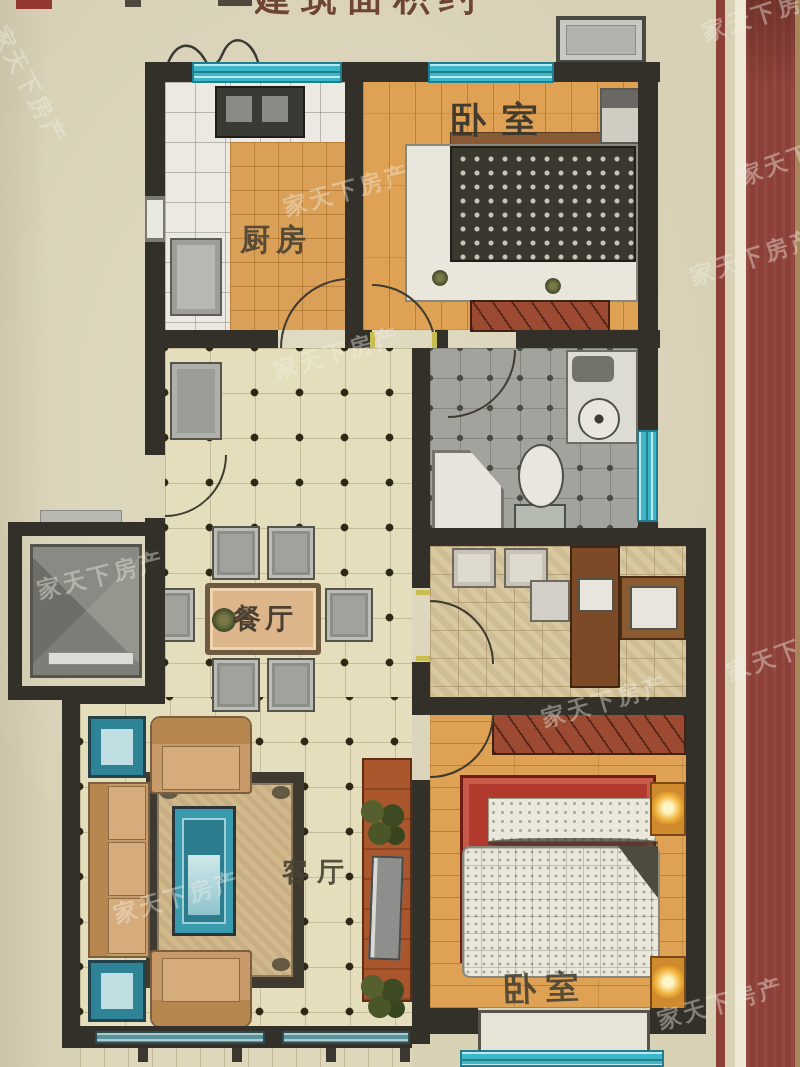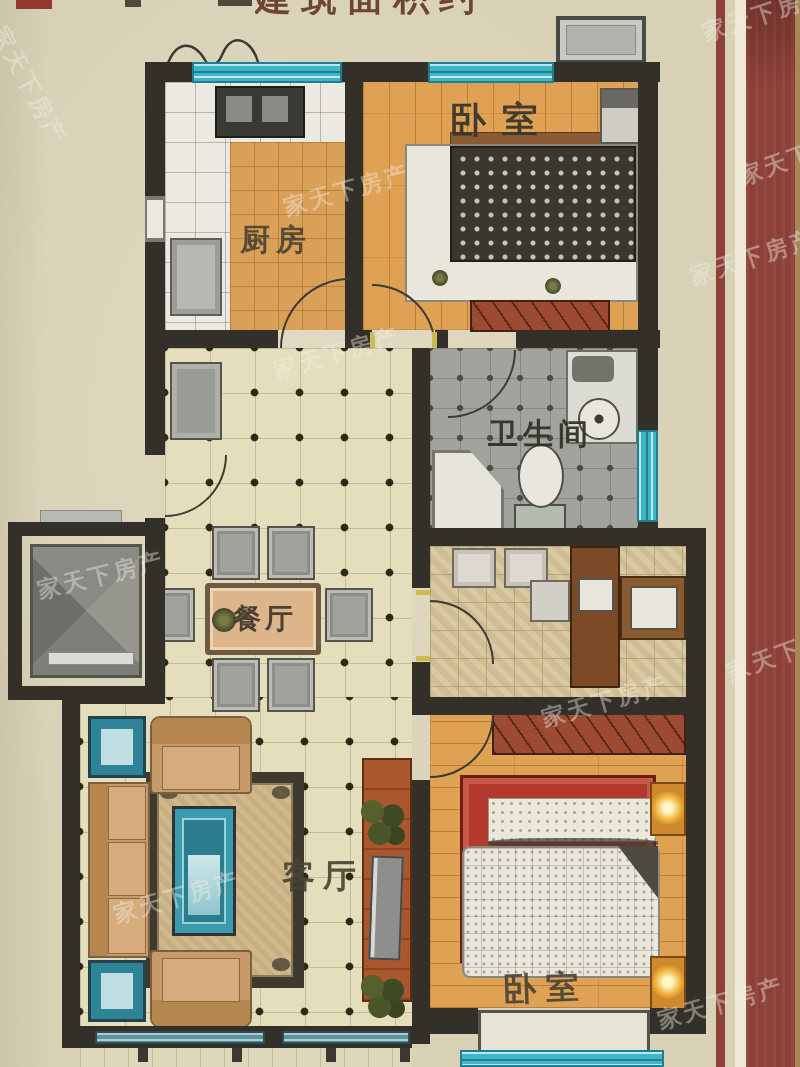"卫生间" div.label { html: <div>卫生间</div> -> none }
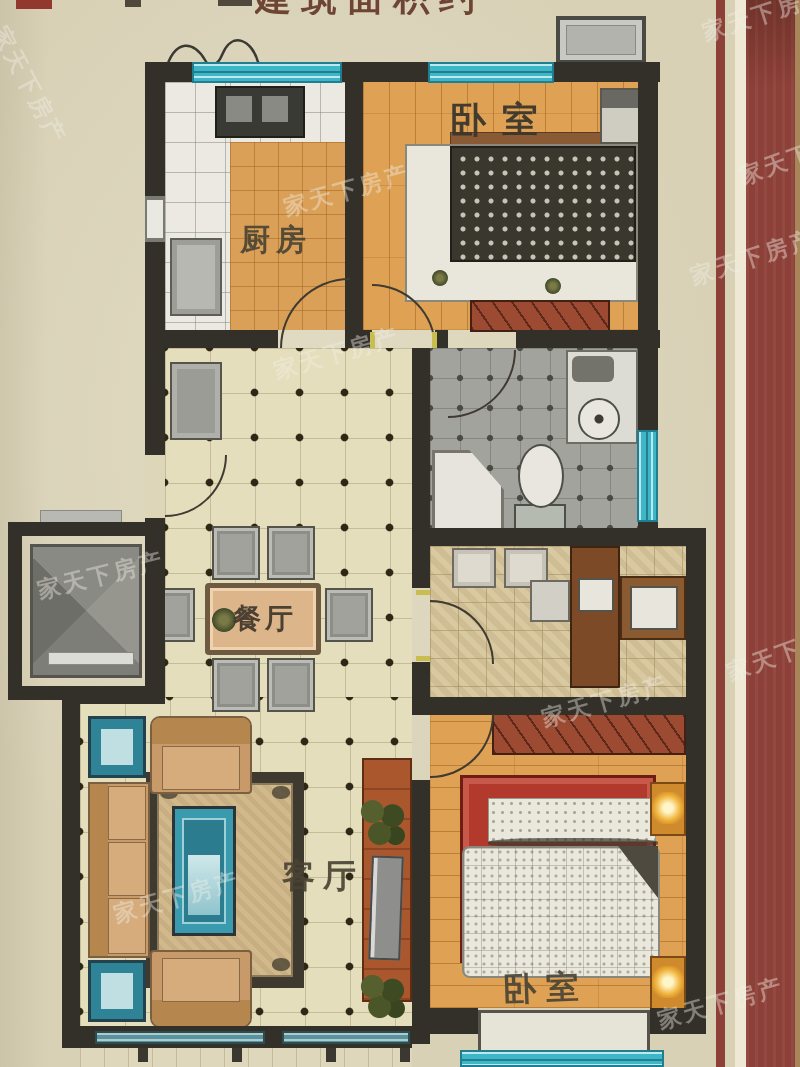"客厅" div.label { font-size: 33px -> 27px }
